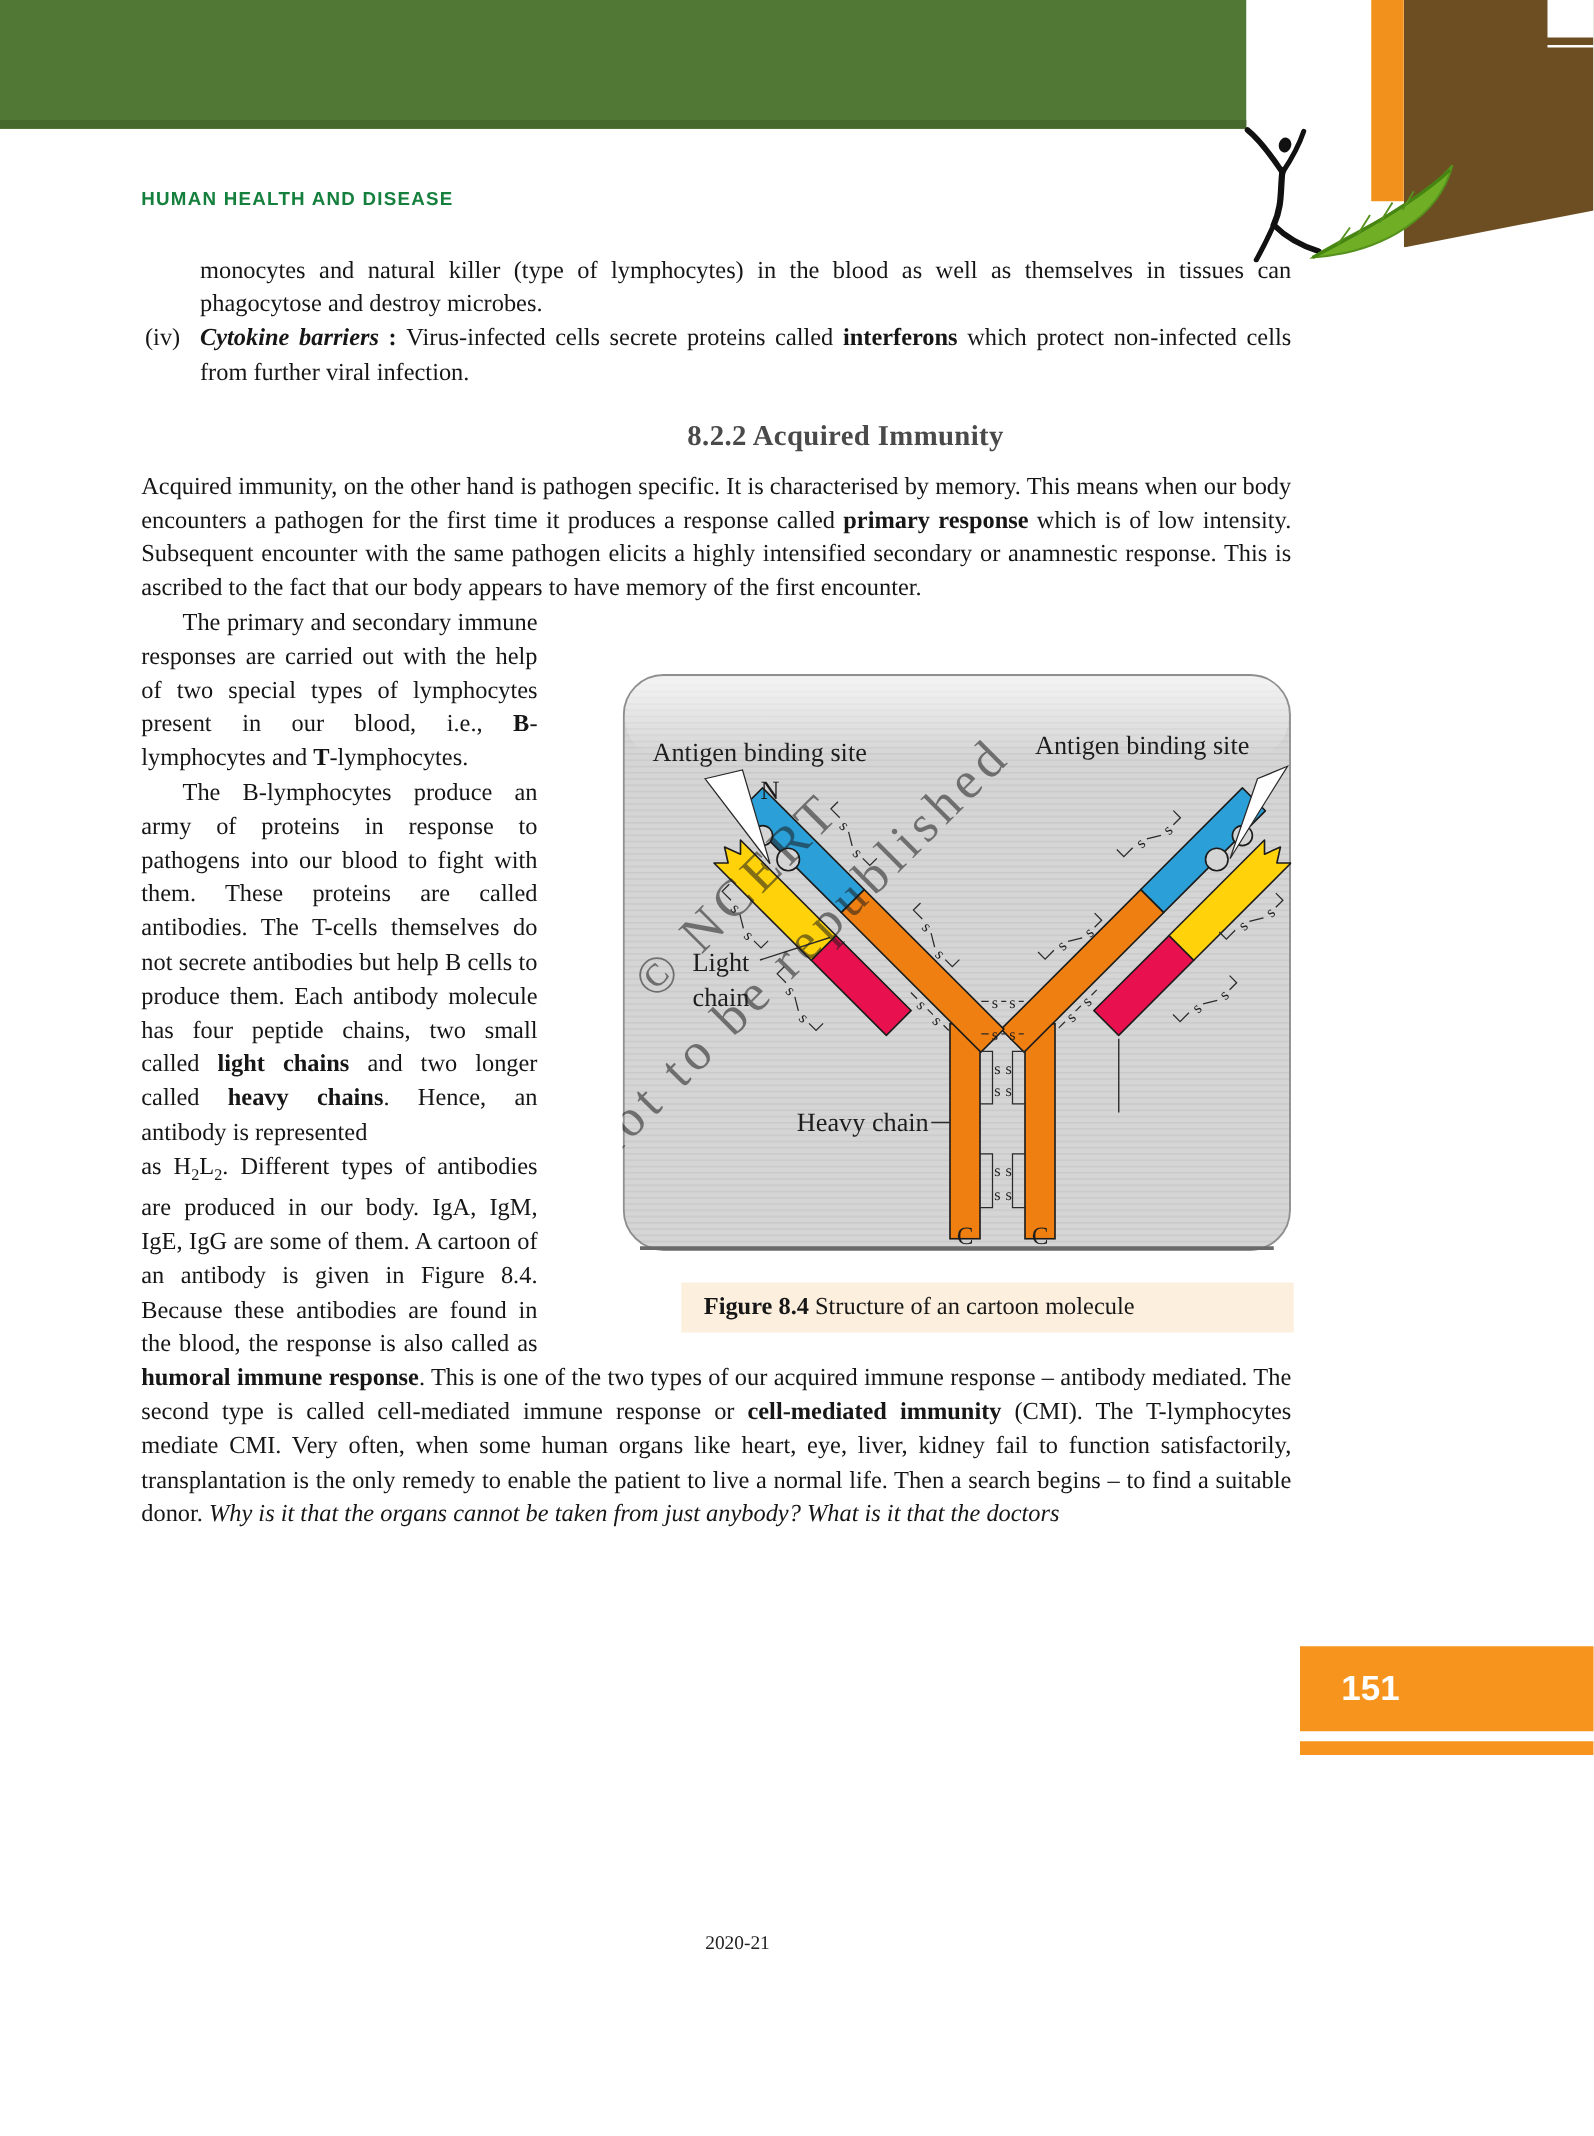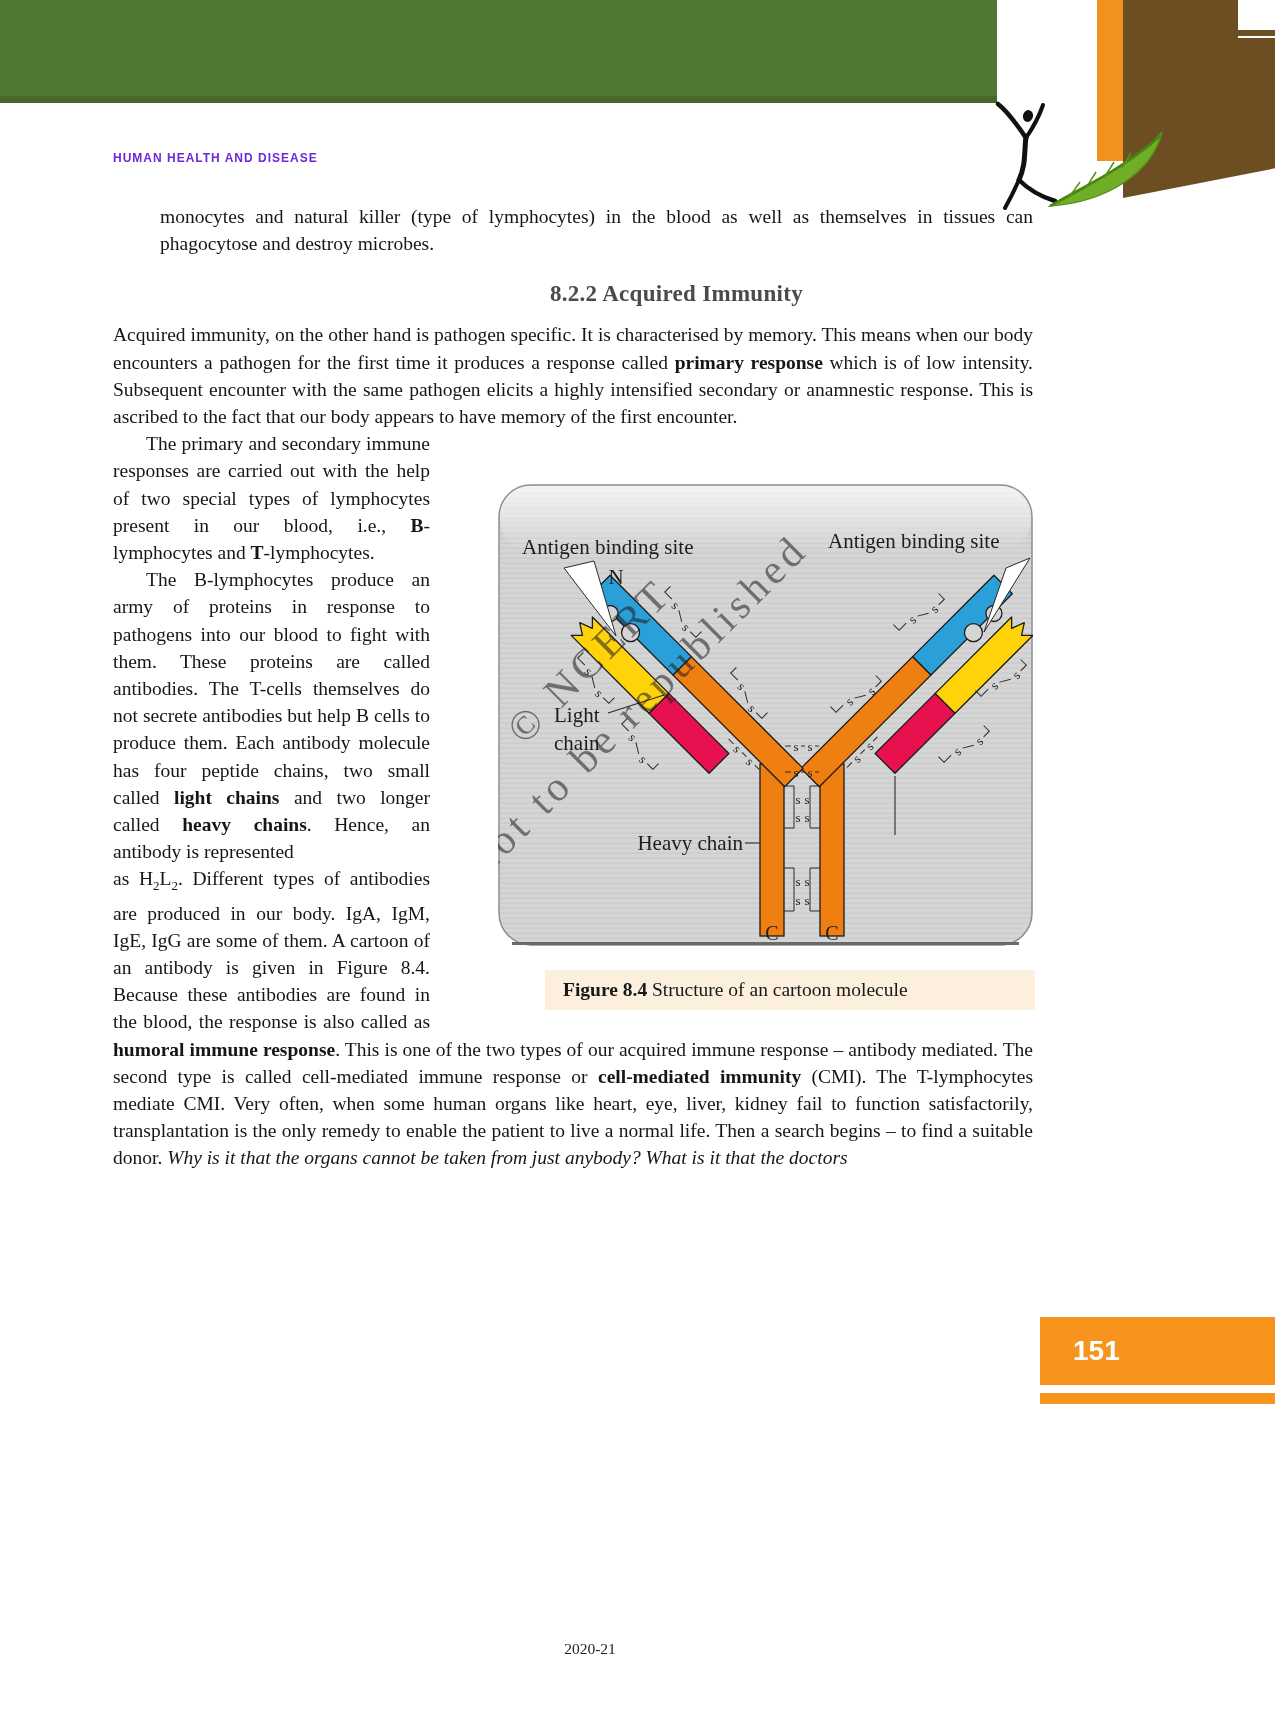"HUMAN HEALTH AND DISEASE" .runhead { color: #6d28d9 -> #15803d; font-size: 12px -> 15px }
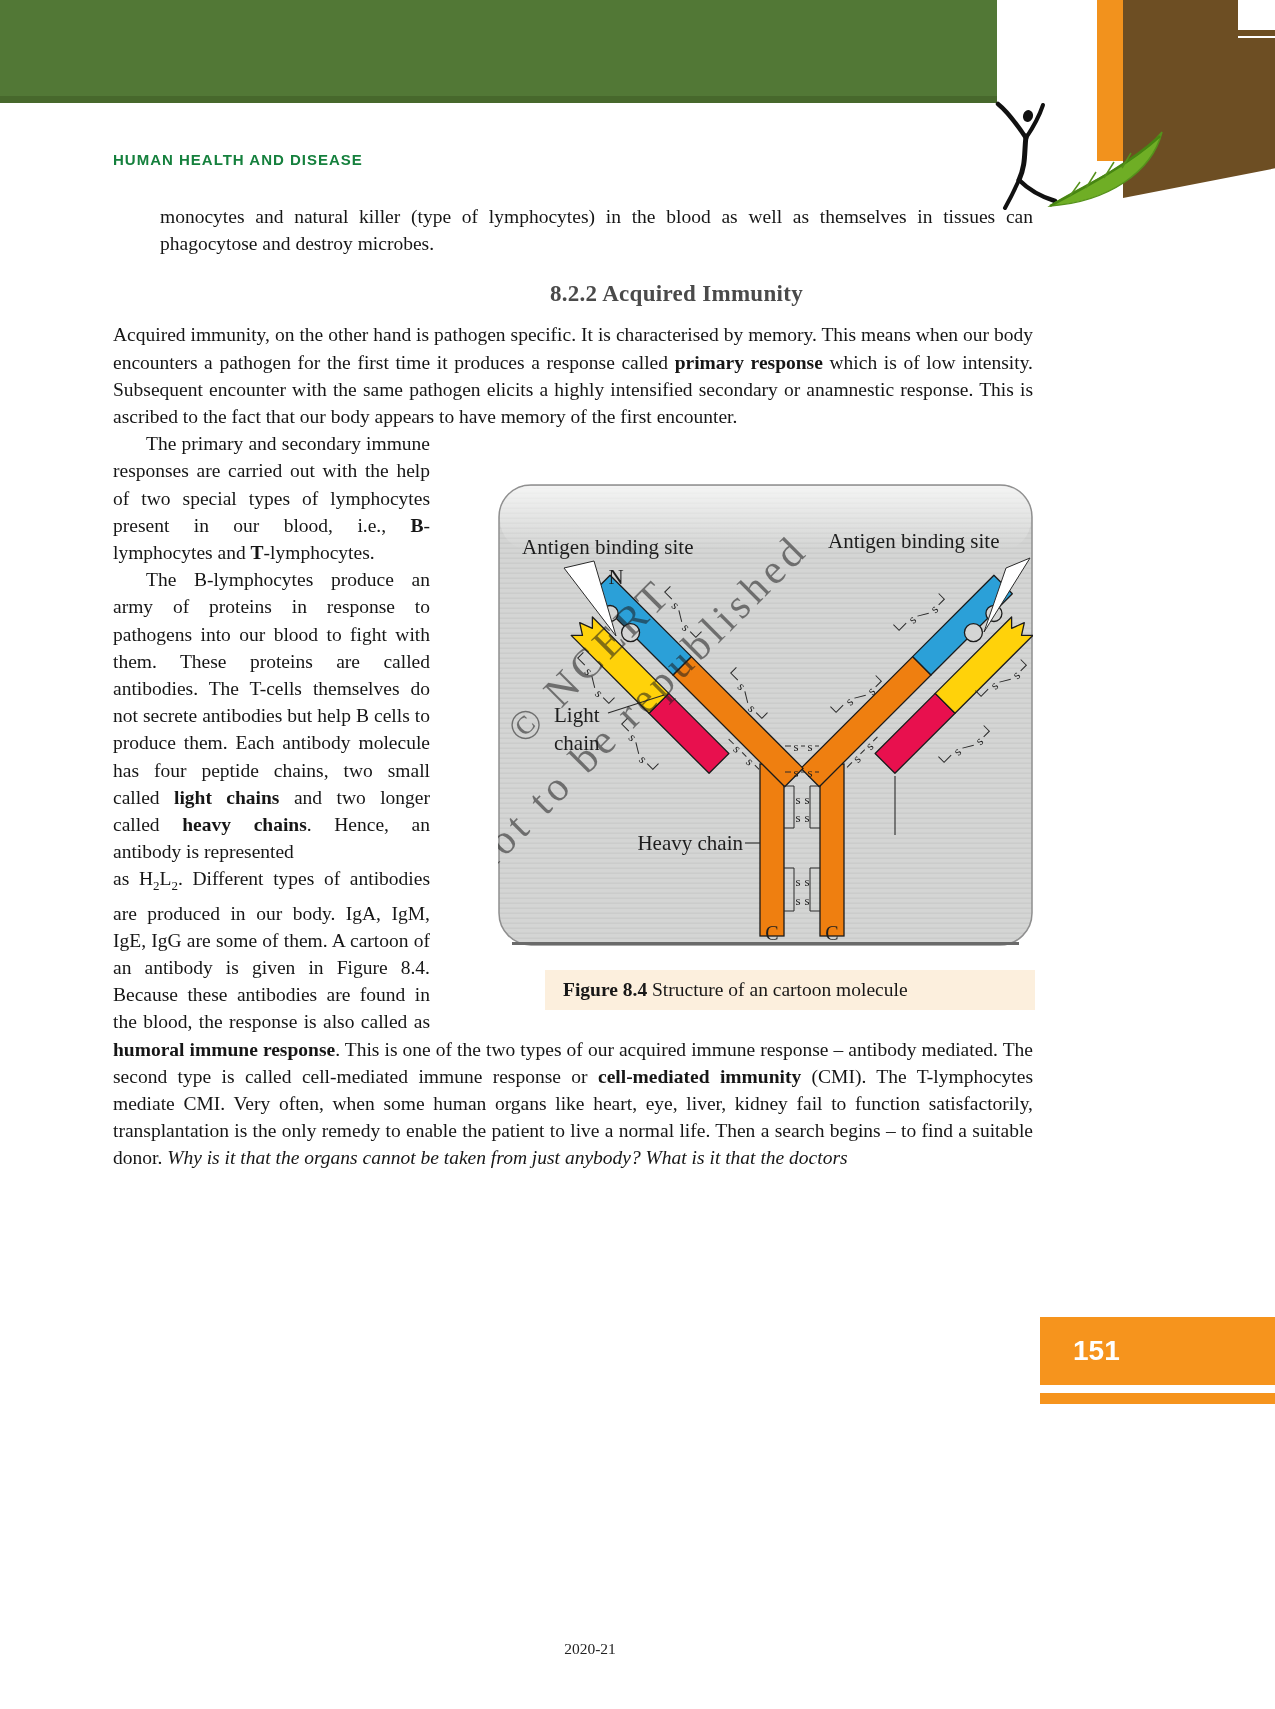"(iv)" p.hang { html: none -> <p> <span>(iv)</span><span>Cytokine barriers</span><span> : </span><span>Virus-infected cells secrete proteins called </span><span>interferons</span><span> which protect non-infected cells from further viral infection.</span> </p> }
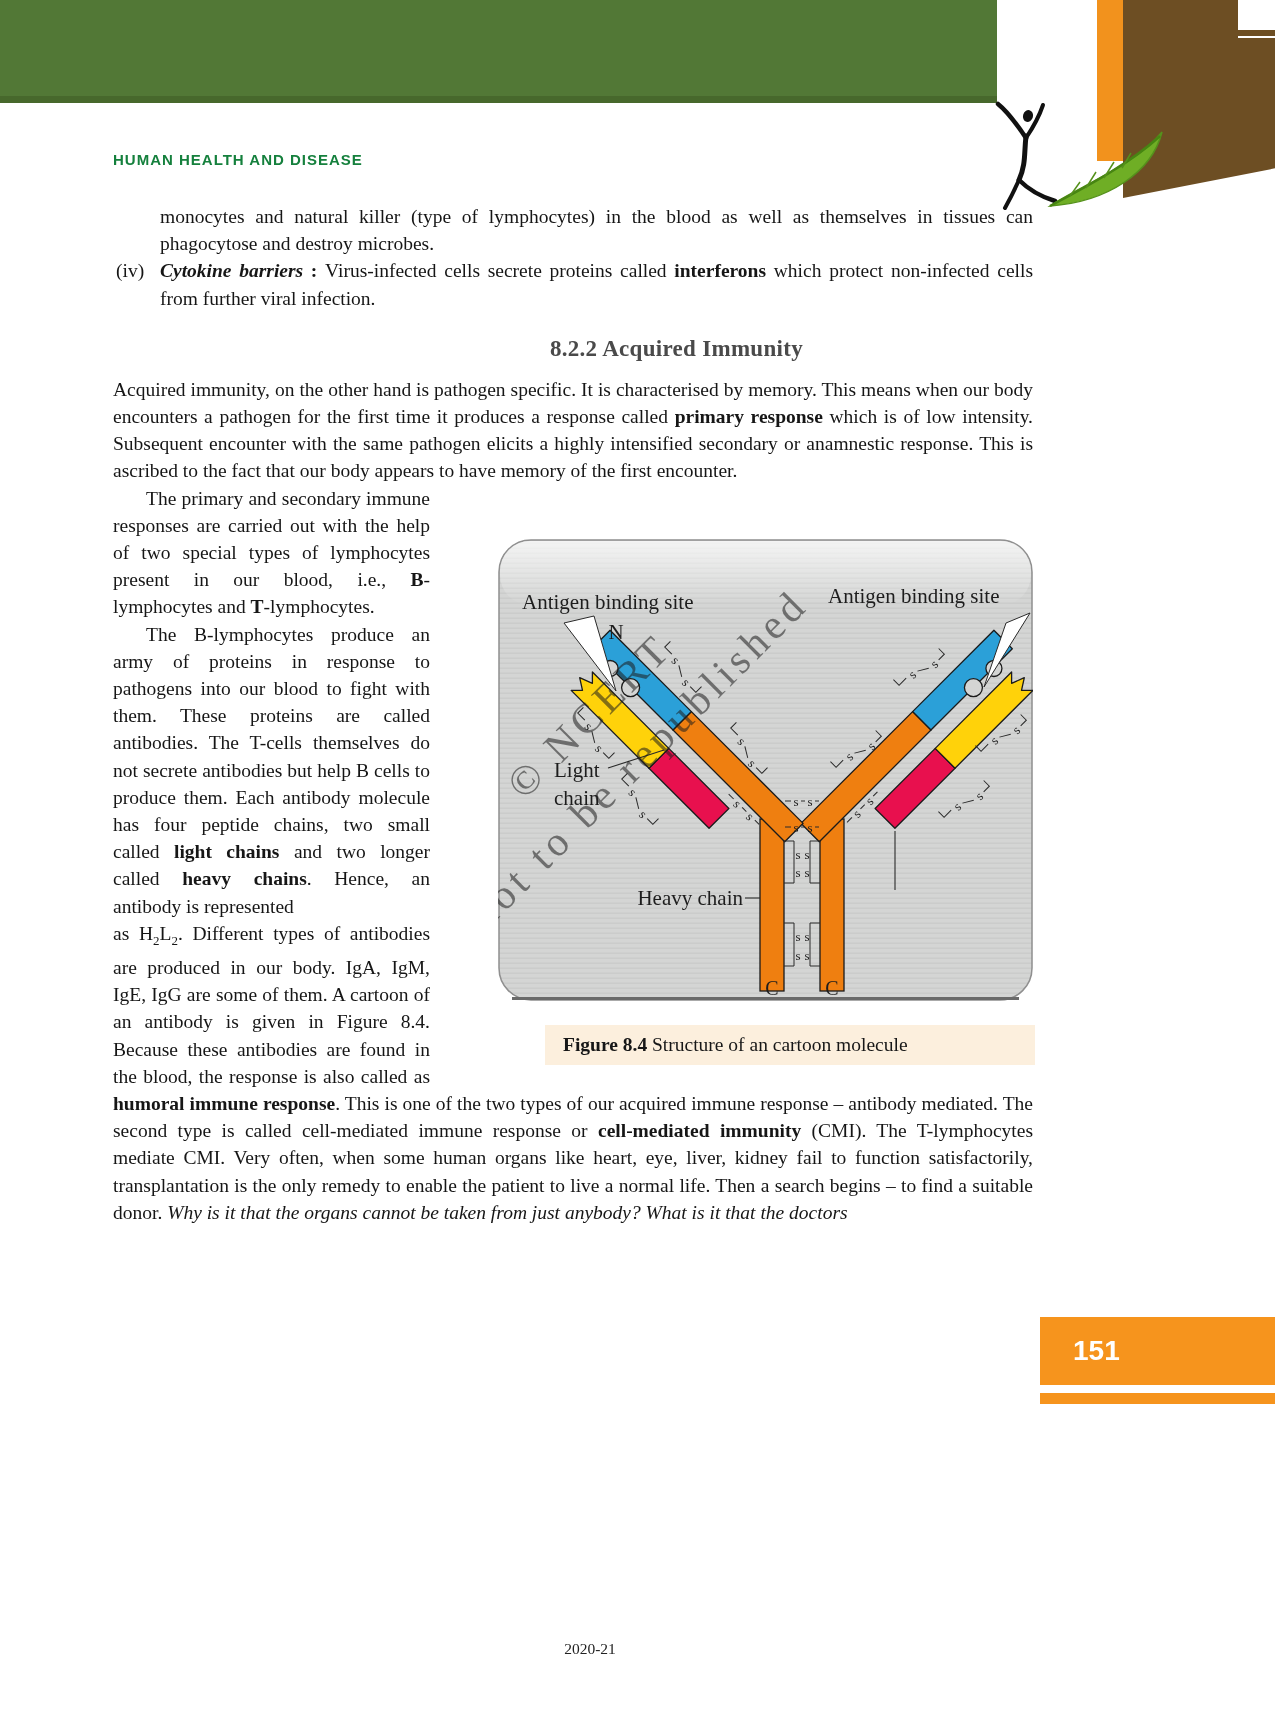"2020-21" .footer { top: 1640px -> 1546px }
